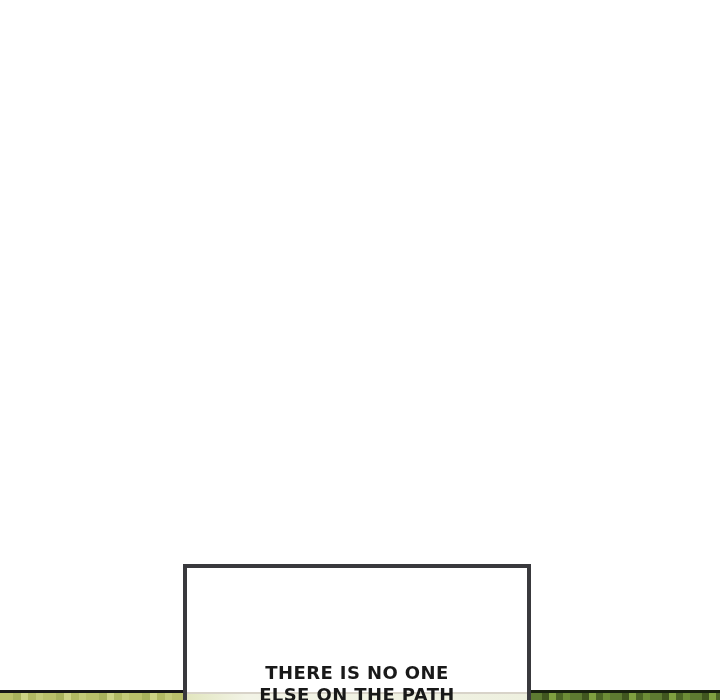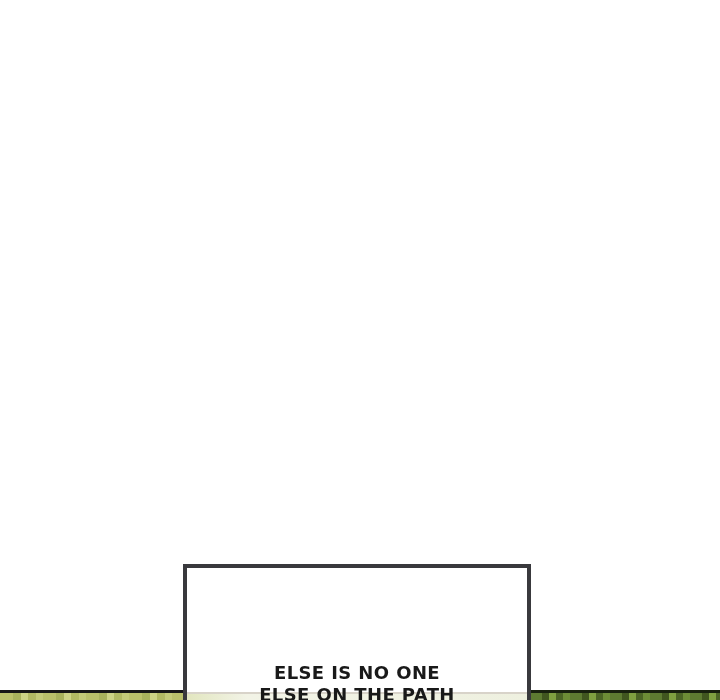"ELSE IS NO ONE" div { text: ELSE -> THERE }
